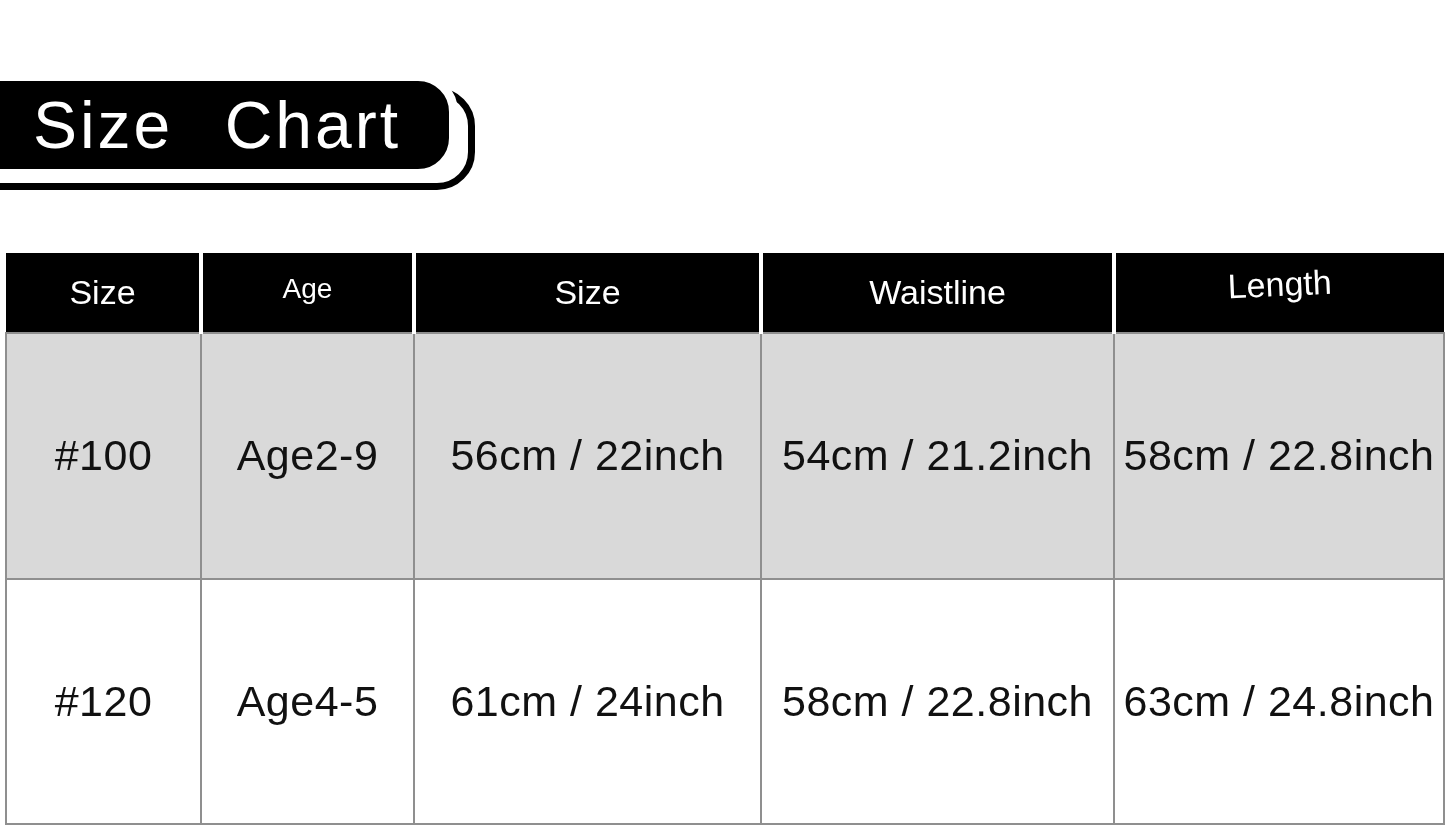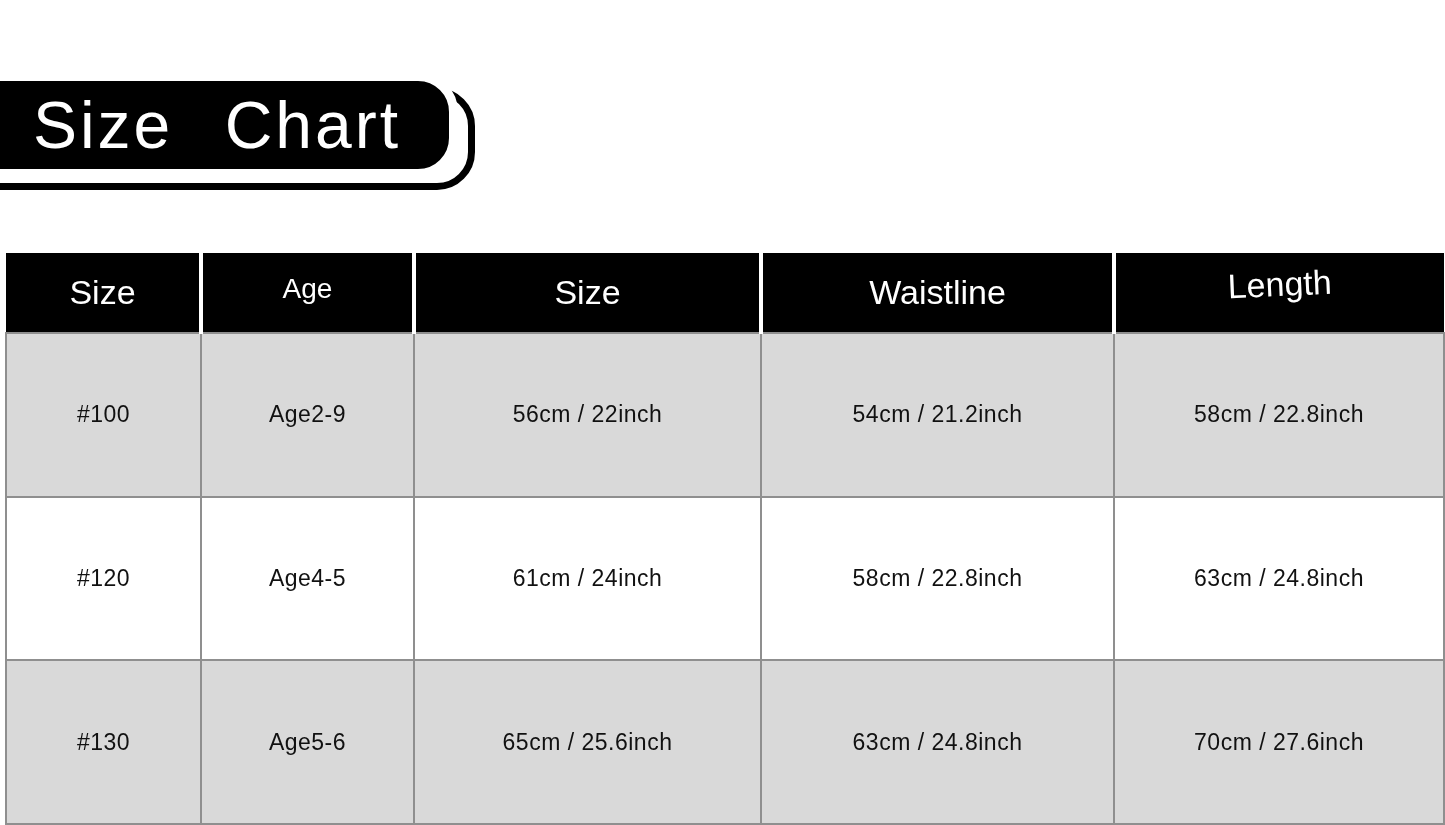"#100" tbody td { font-size: 23px -> 43px }
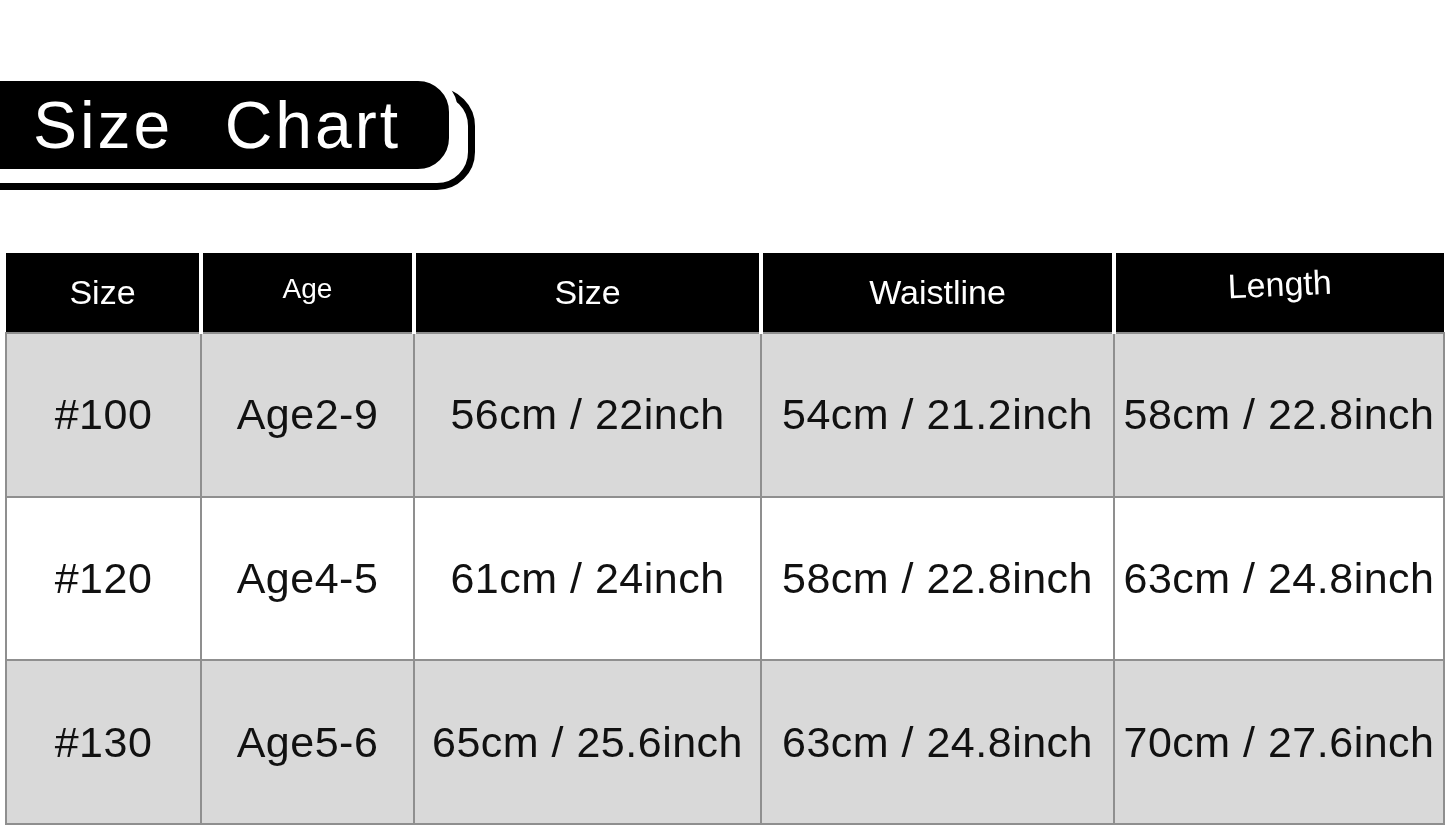"#130" tr { html: <tr> <td>#130</td> <td>Age5-6</td> <td>65cm / 25.6inch</td> <td>63cm / 24.8inch</td> <td>70cm / 27.6inch</td> </tr> -> none }
